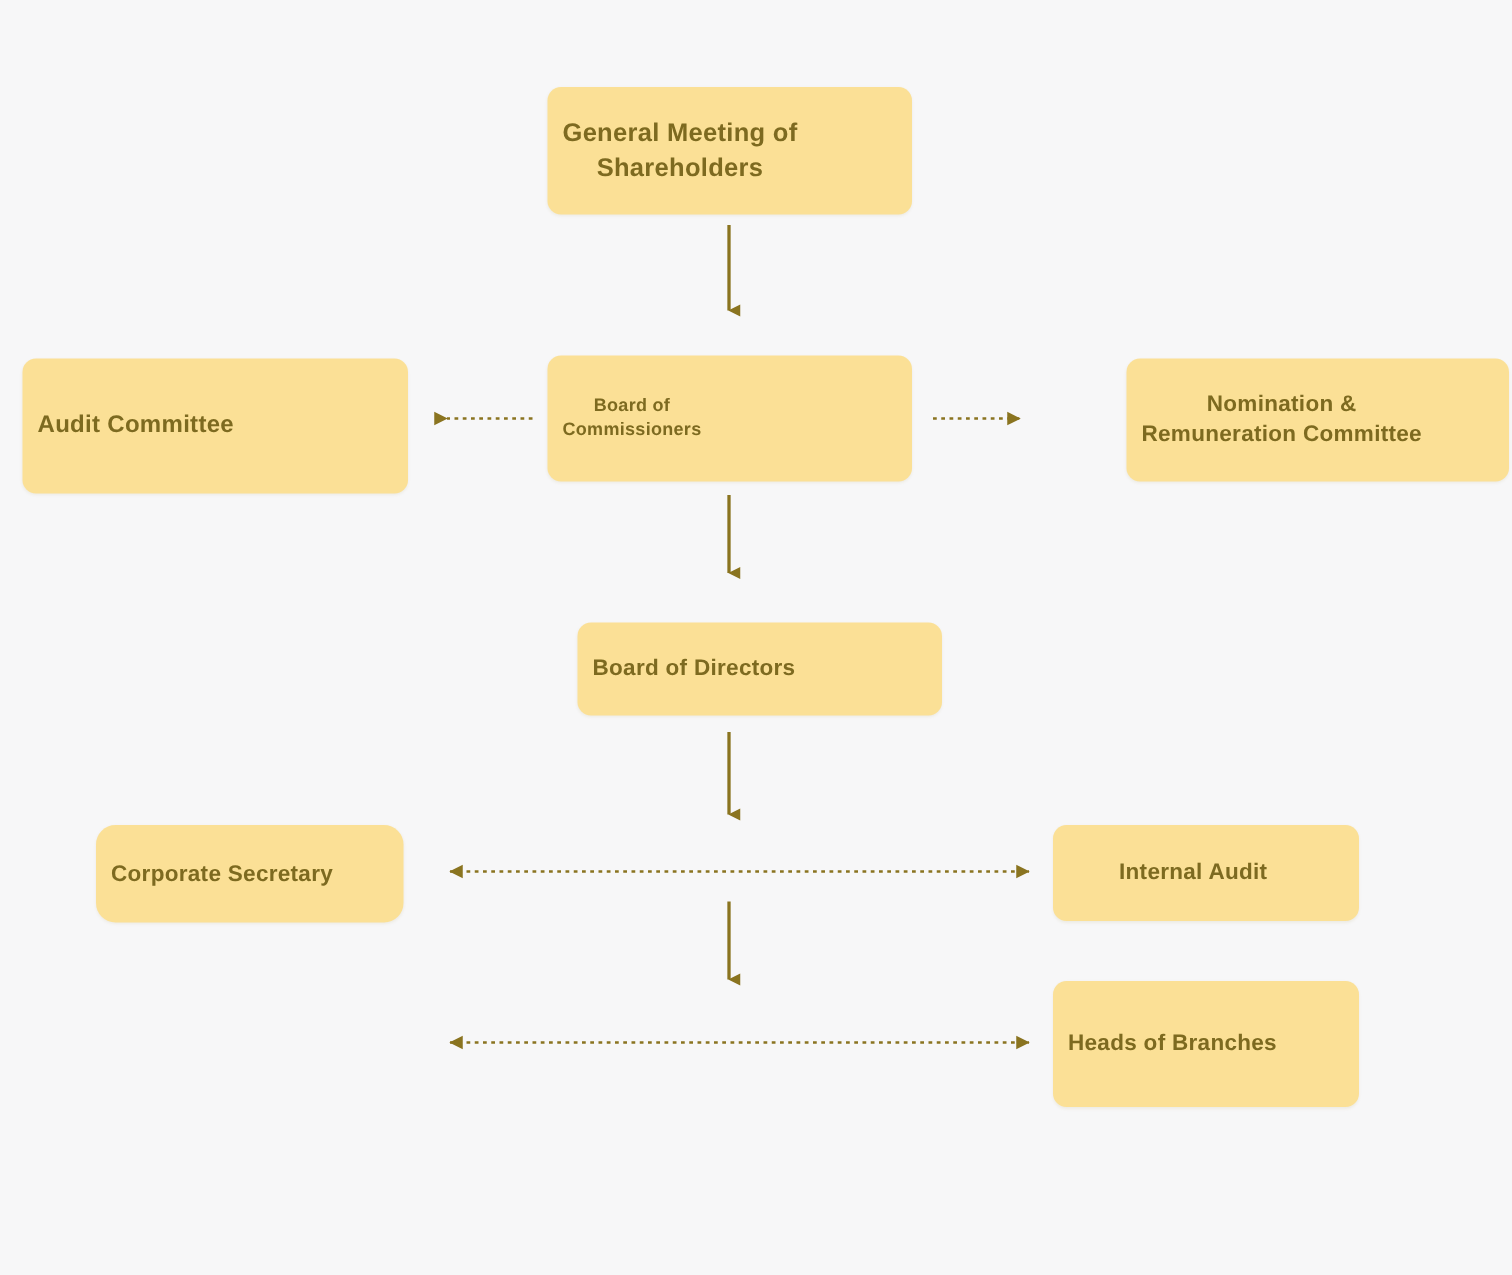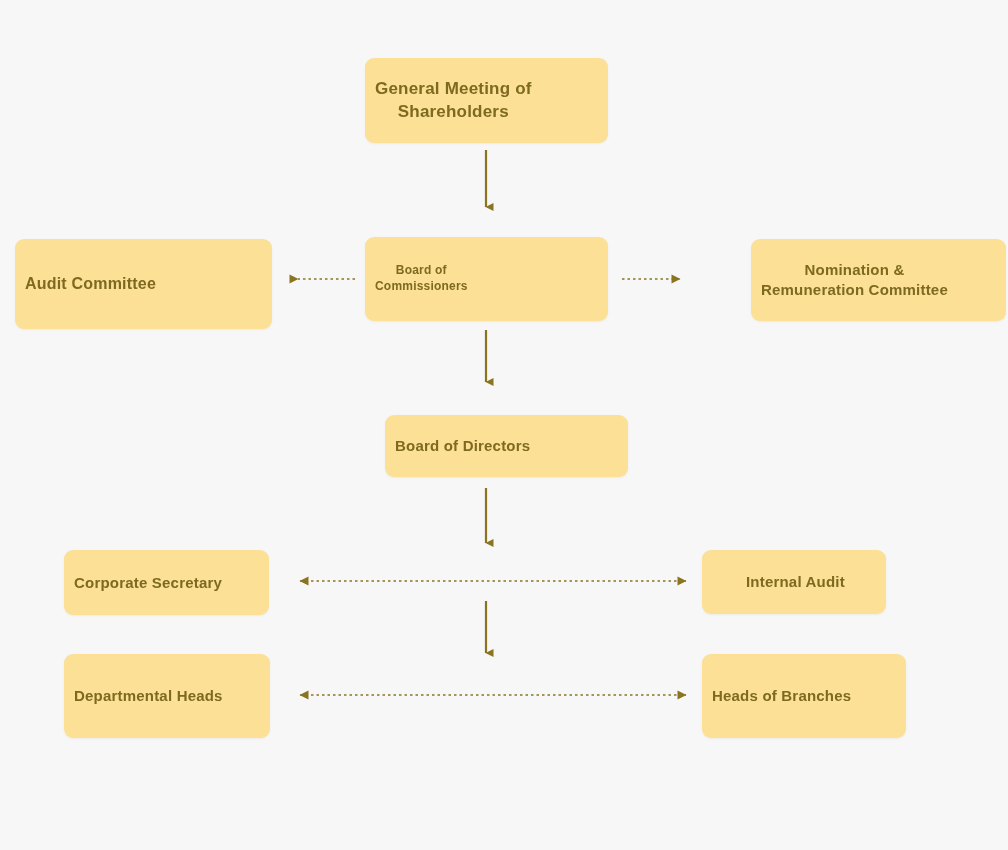"Corporate Secretary" .n-corpsec { border-radius: none -> 13px }
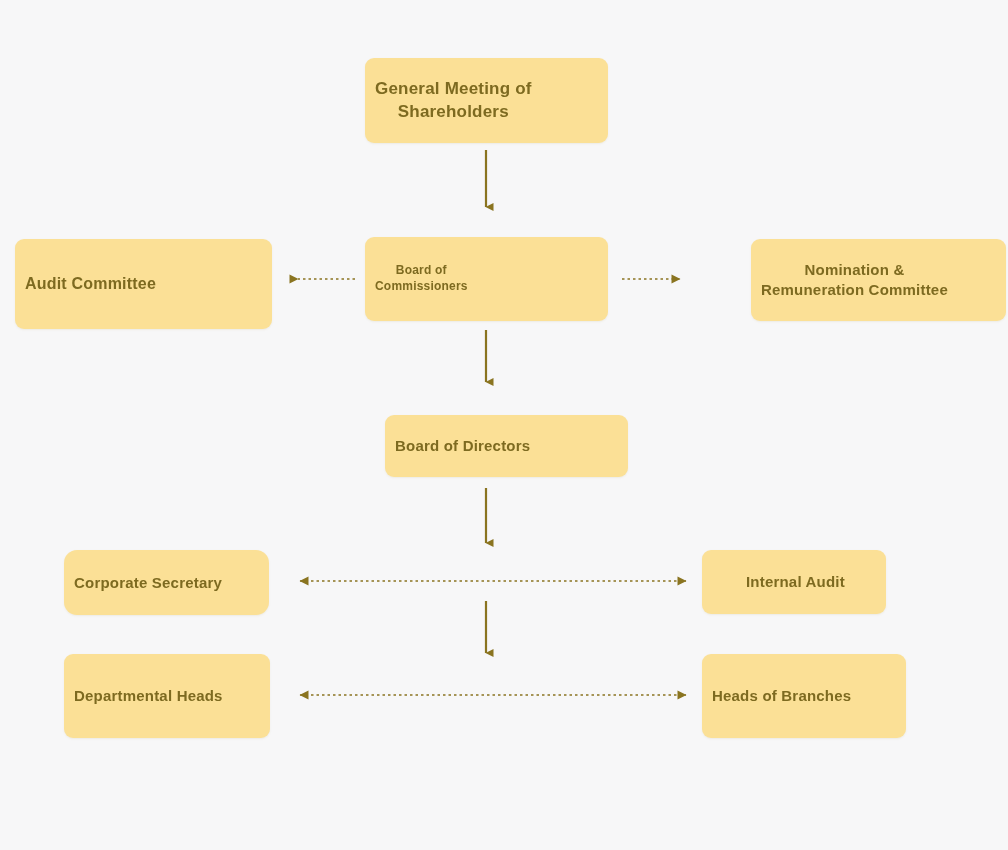"Internal Audit" .n-ia { width: 184px -> 204px }
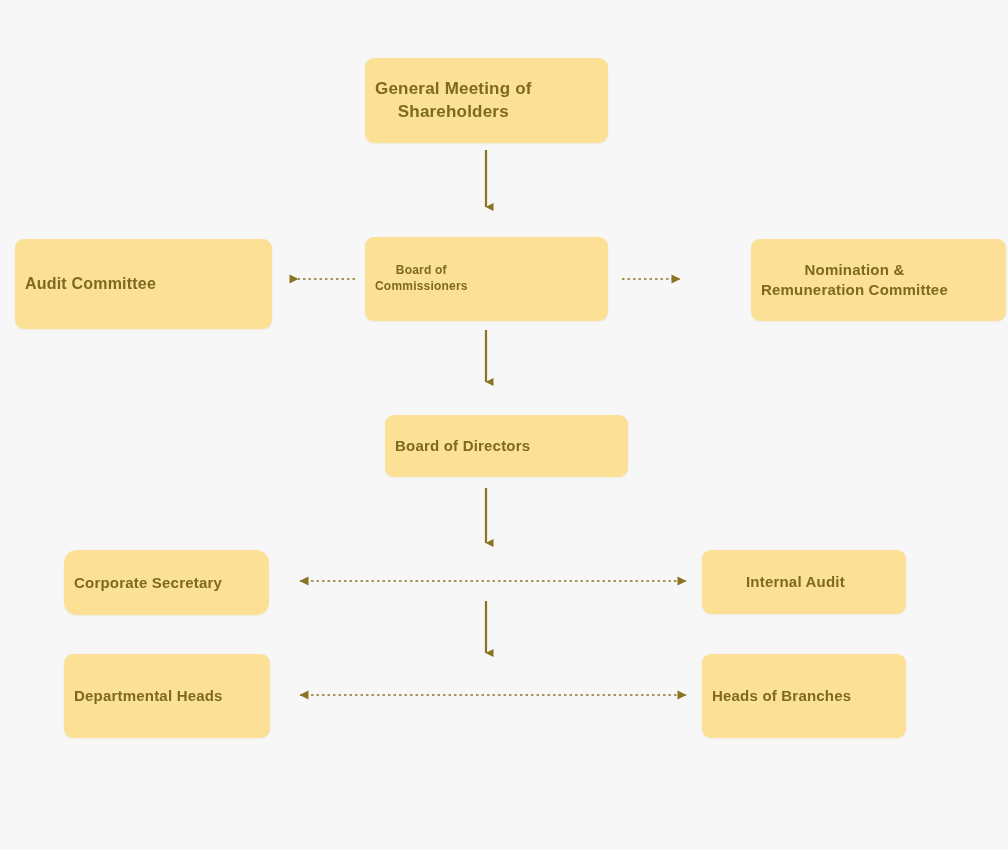"Departmental Heads" div.node { html: <div> <span>Departmental Heads</span> </div> -> none }
